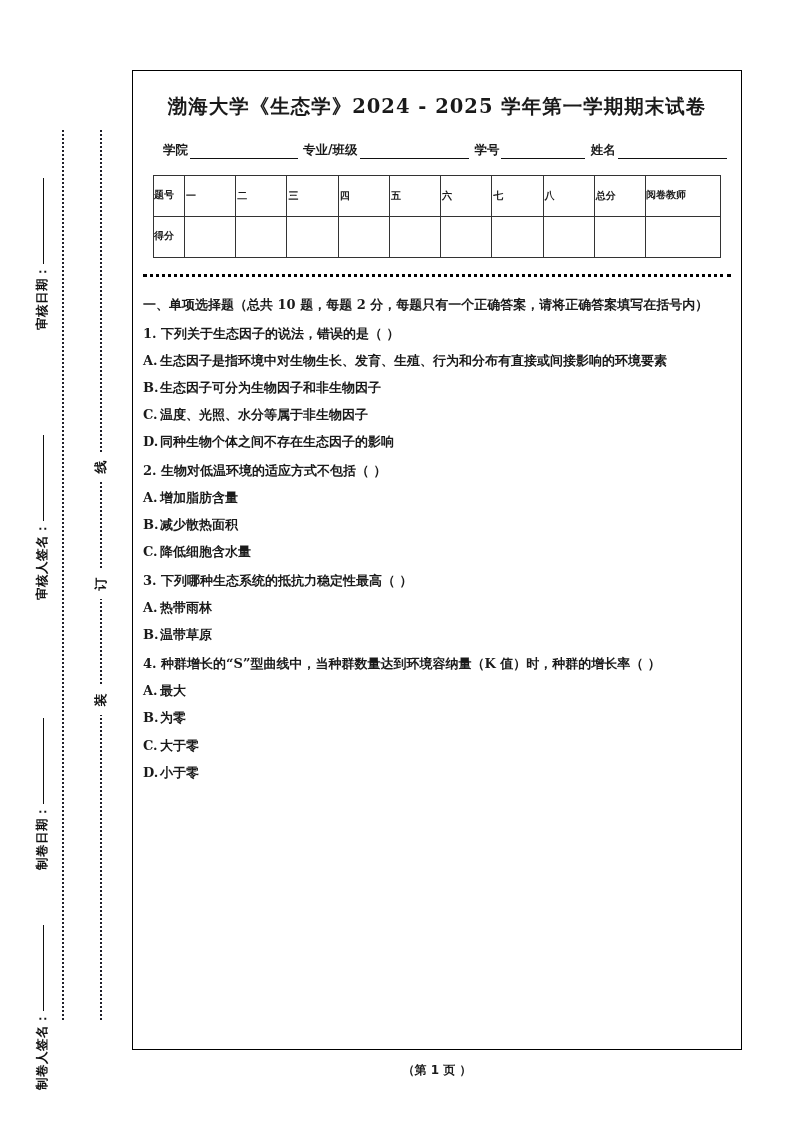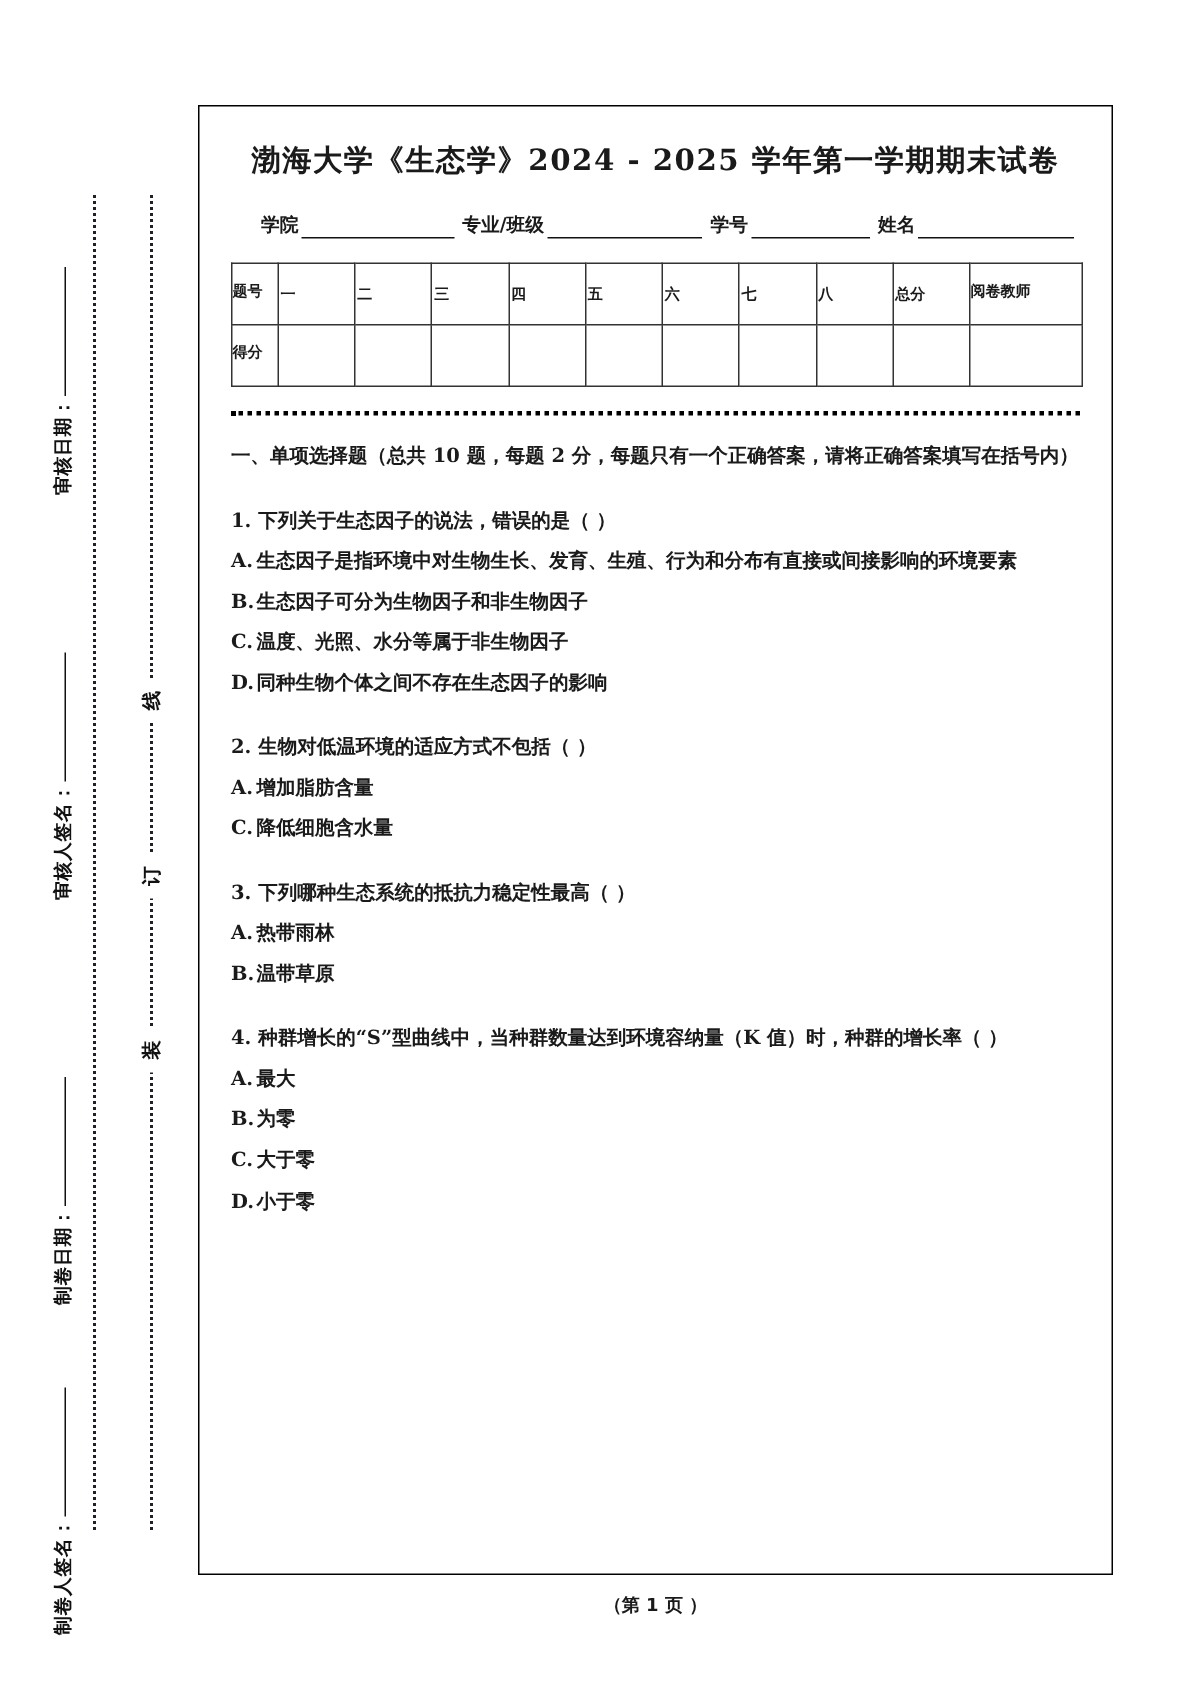"渤海大学《生态学》2024 - 2025 学年第一学期期末试卷" .paper { padding: 0 21px -> 0 10px }
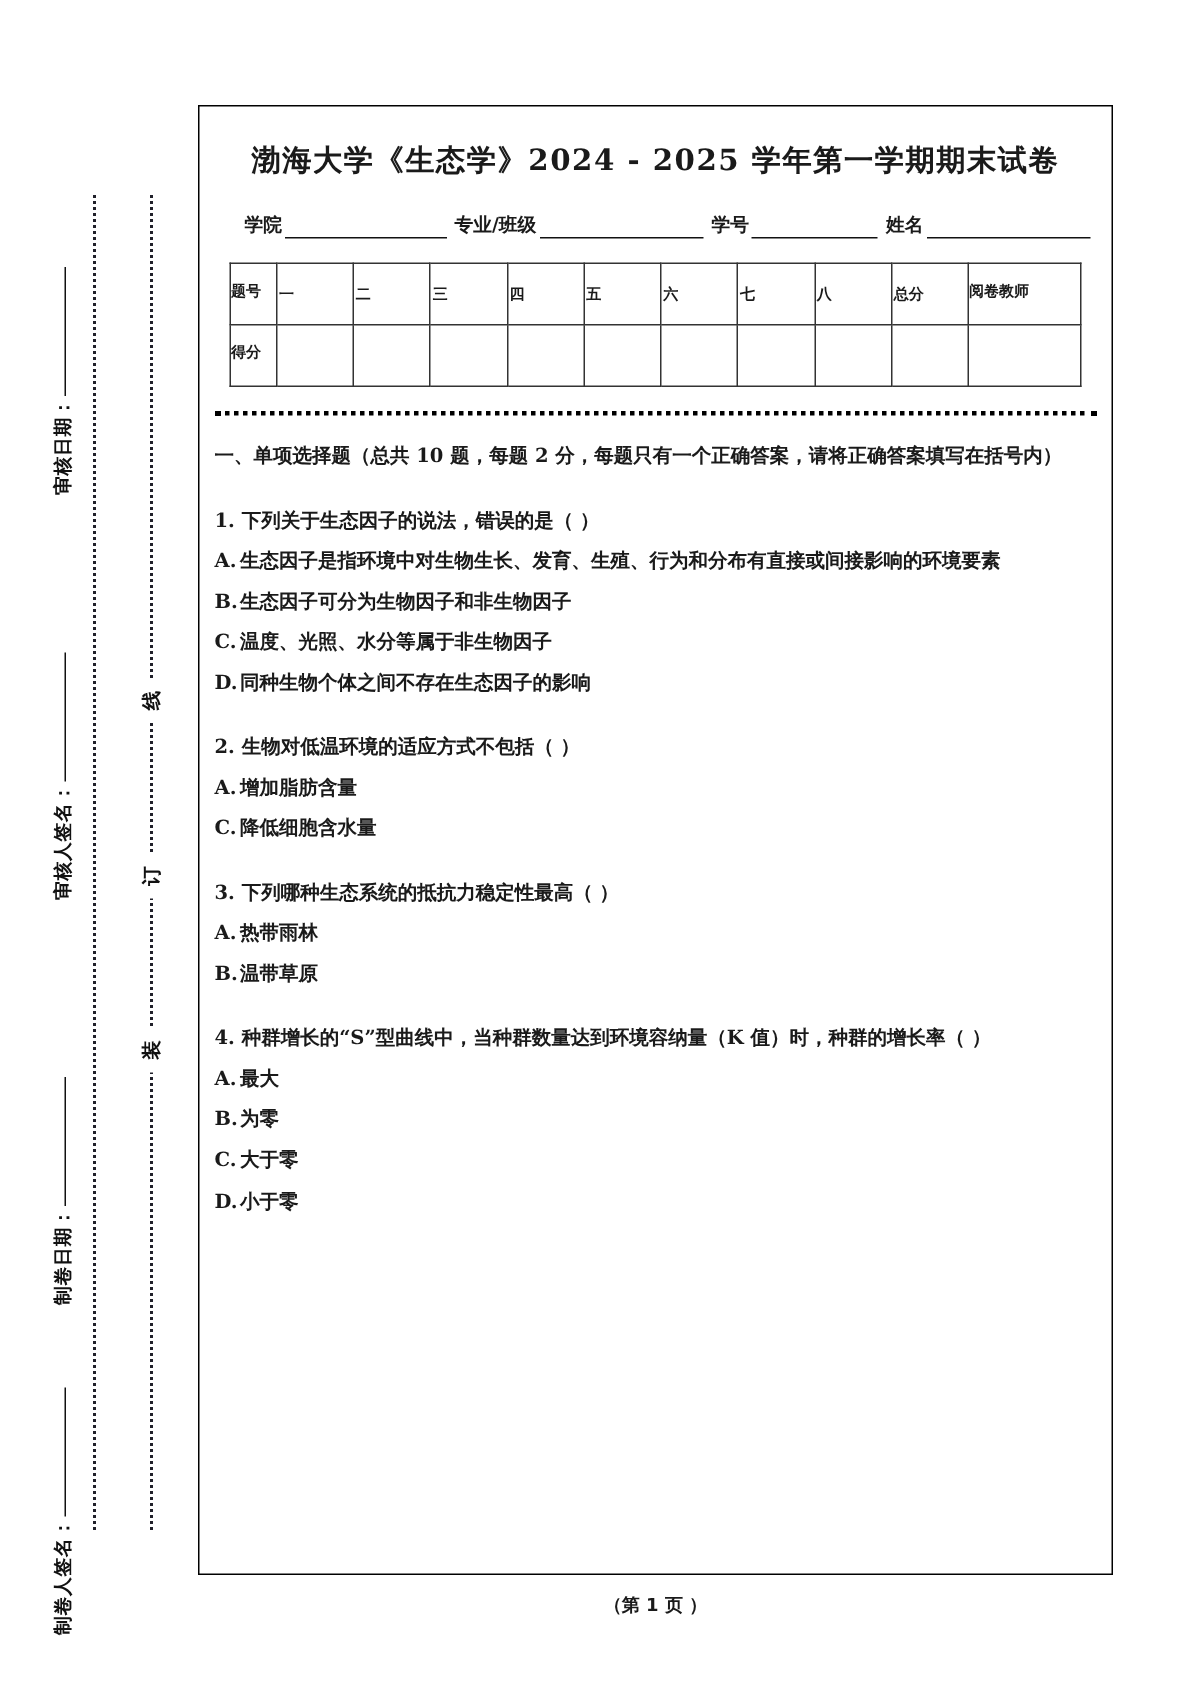"1. 下列关于生态因子的说法，错误的是（ ）" .q-stem { margin-top: 16px -> 2px }
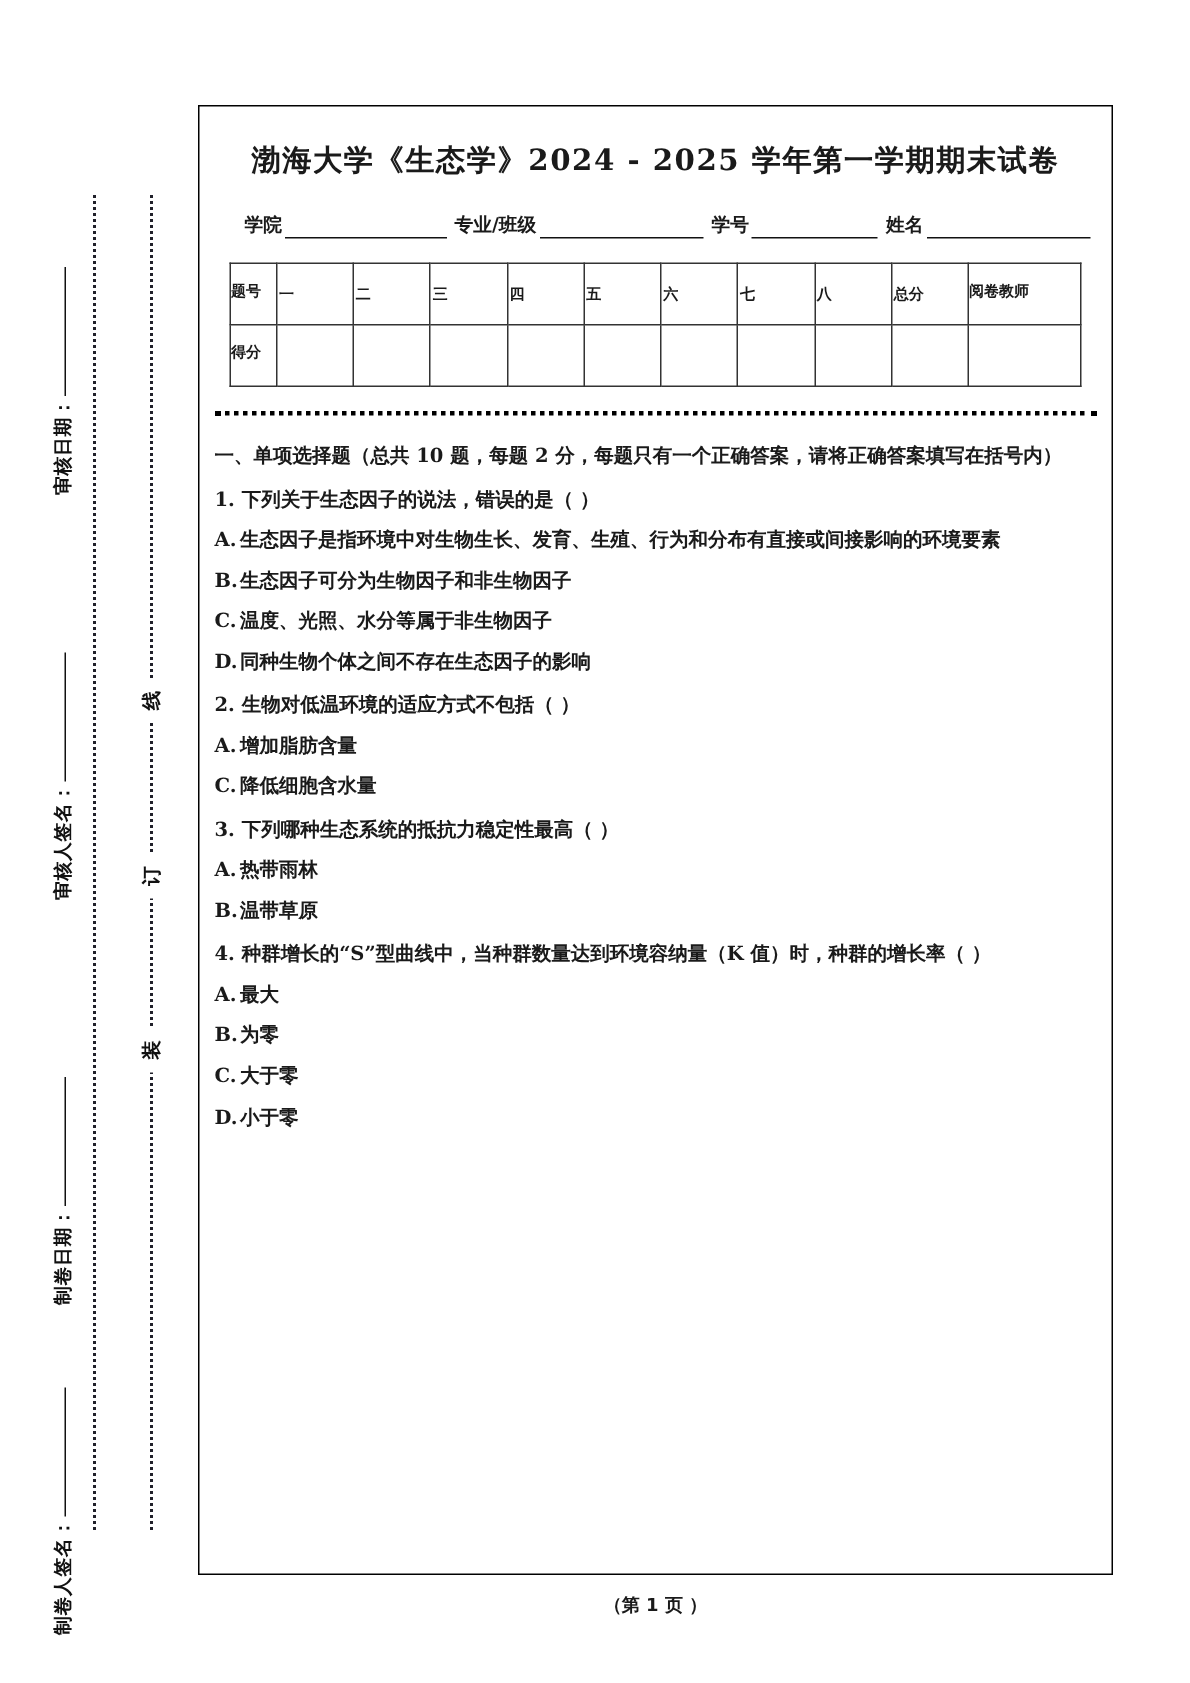"B.减少散热面积" div.q-opt { html: none -> <div> <span>B.</span><span>减少散热面积</span> </div> }
